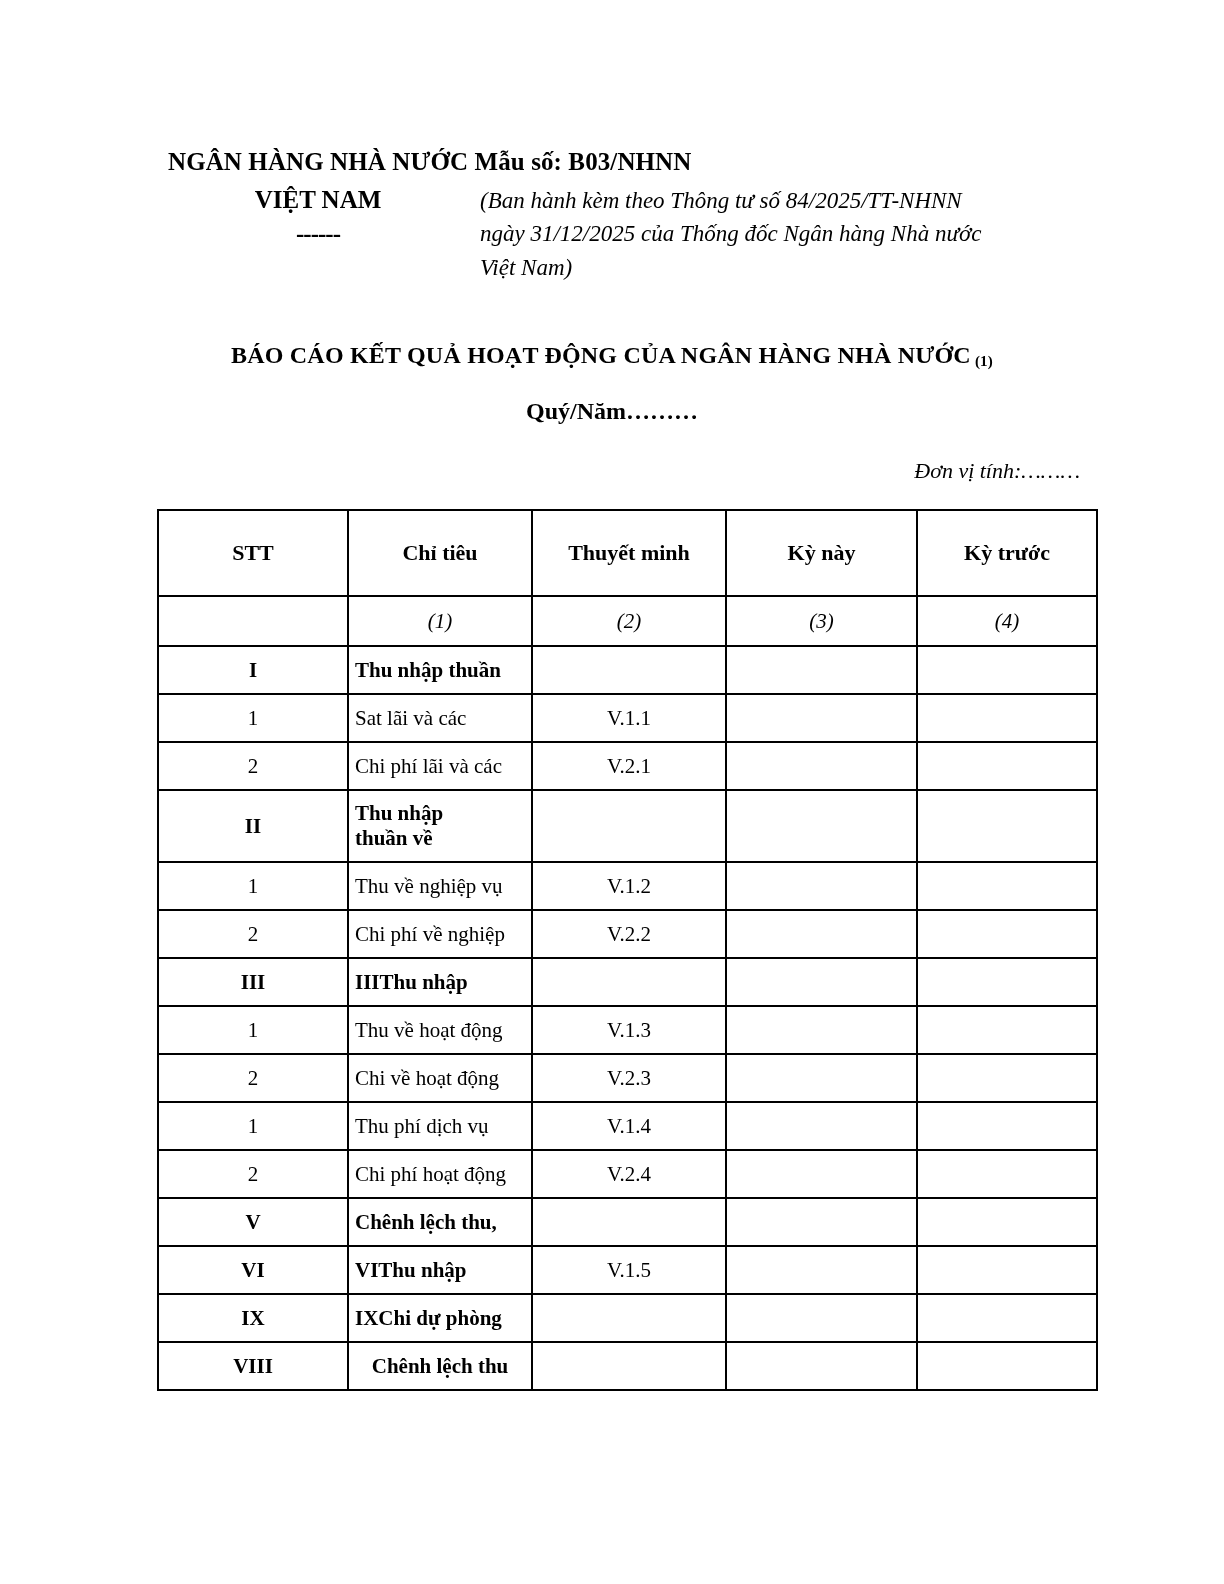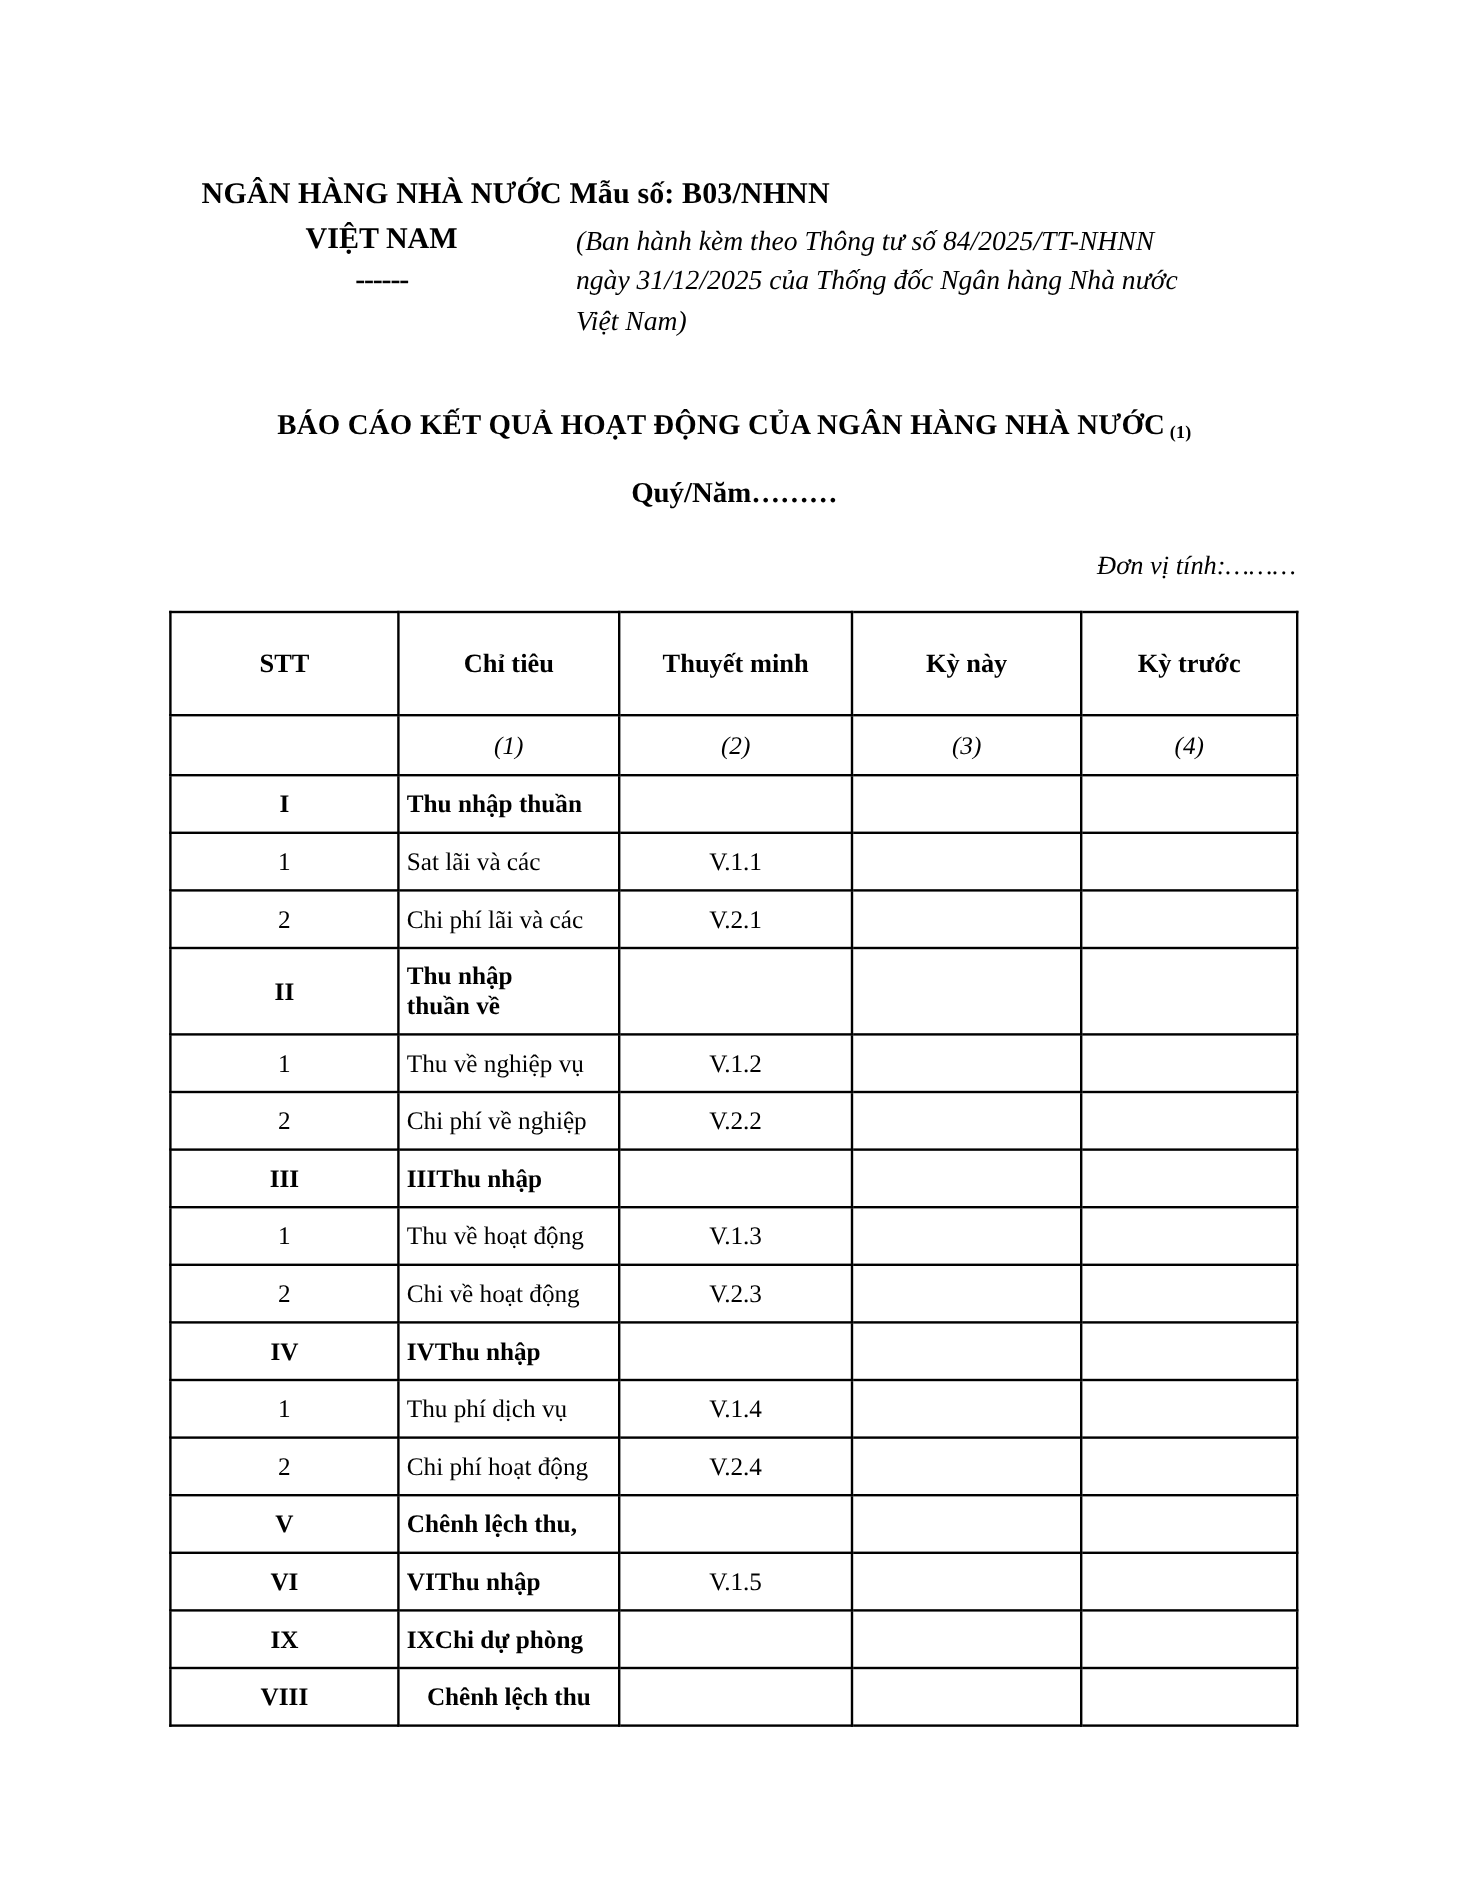"STT" table.report { margin-left: none -> 16px }
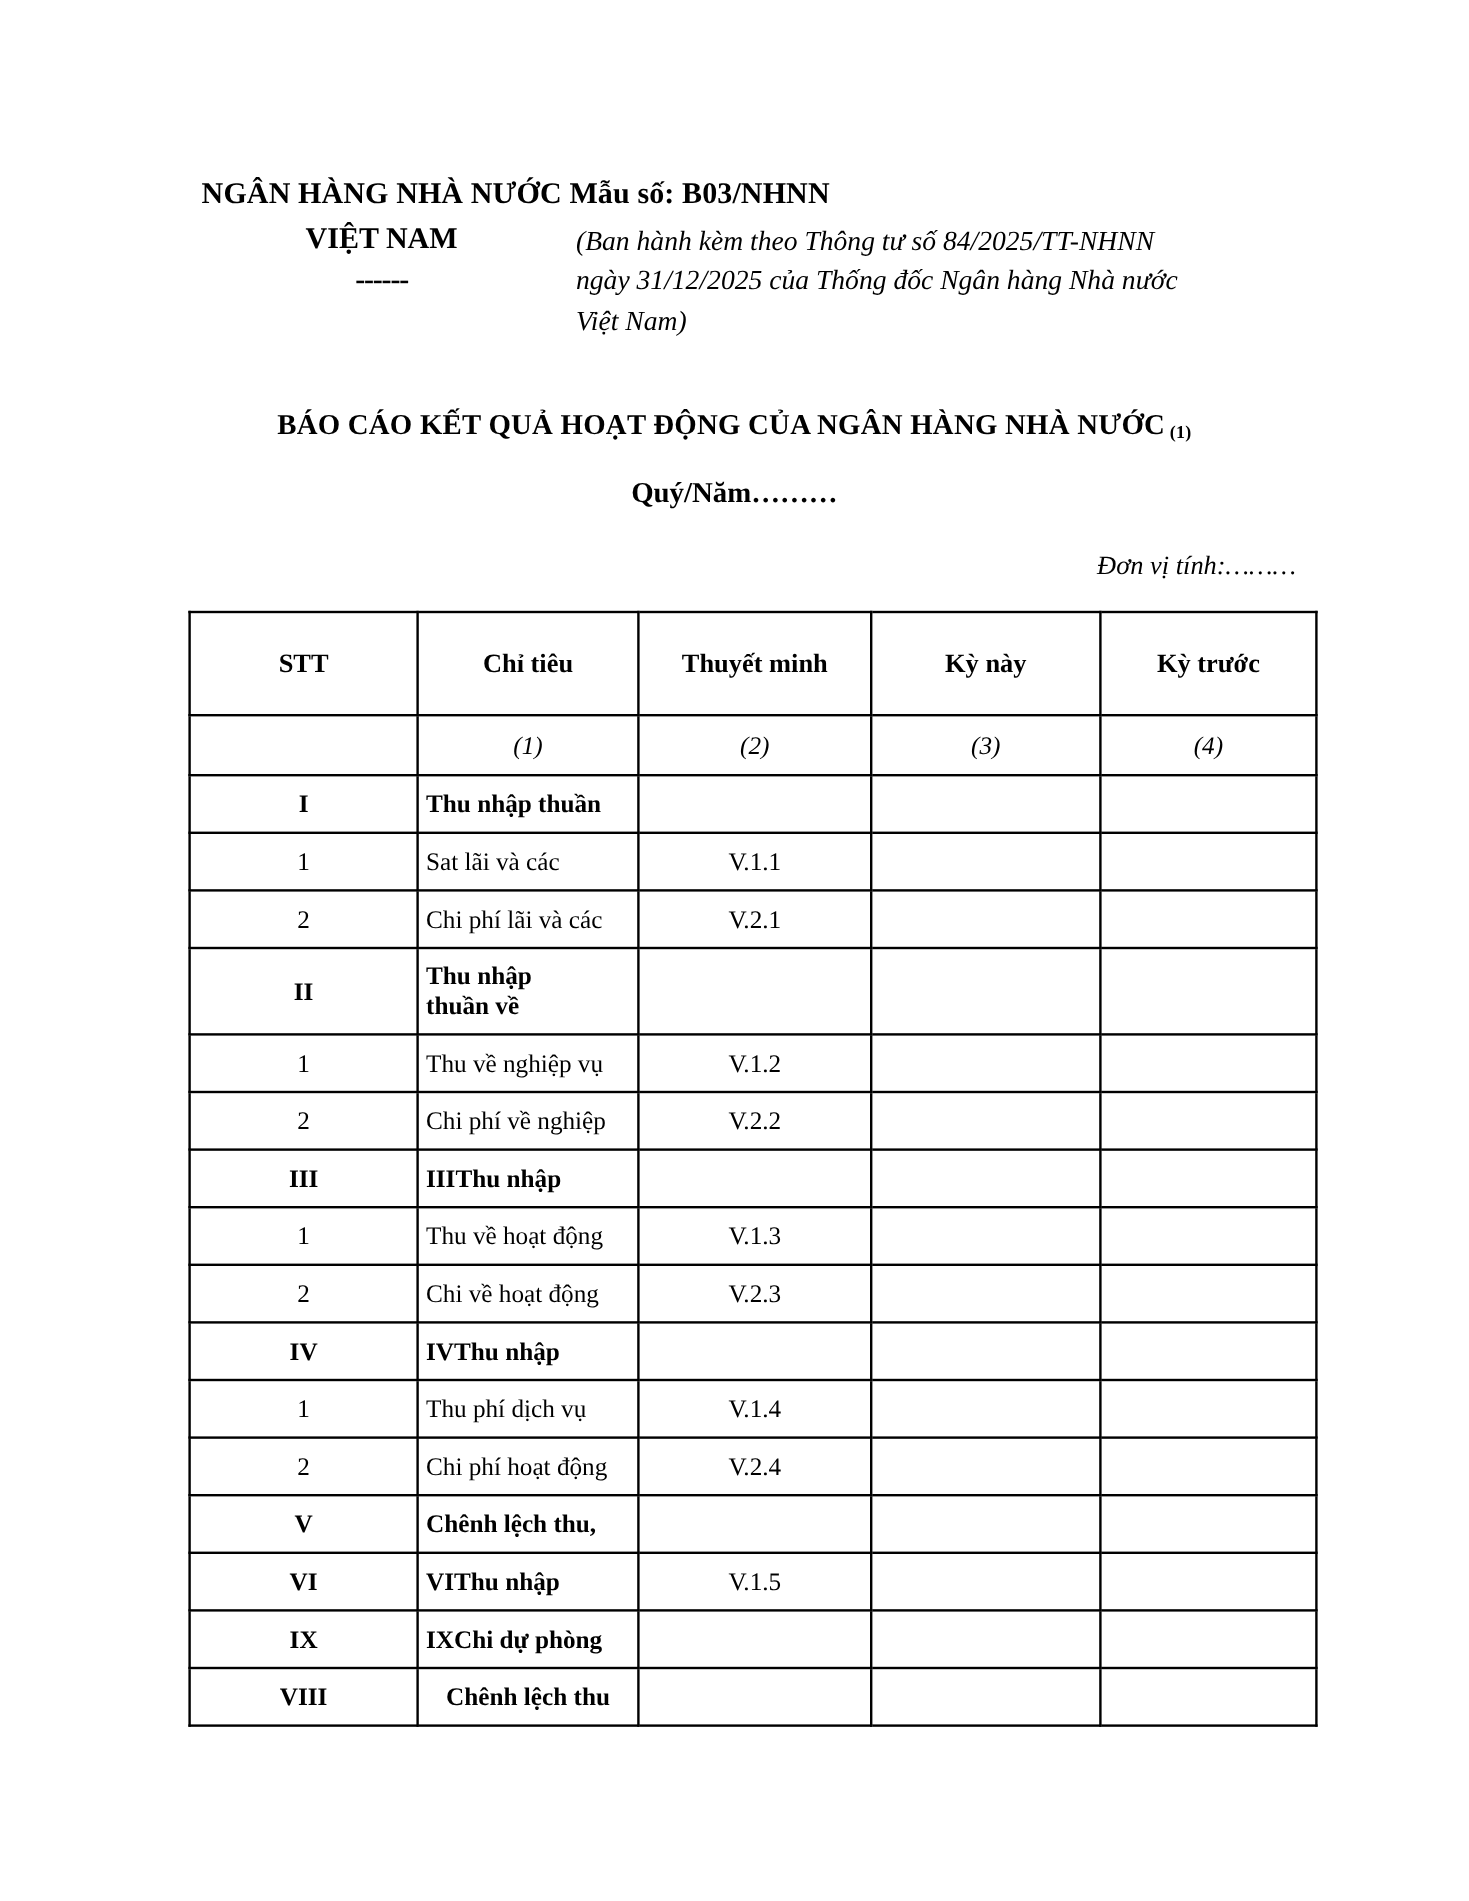"IV" tr.r { html: <tr> <td>IV</td> <td>IVThu nhập</td> <td></td> <td></td> <td></td> </tr> -> none }
